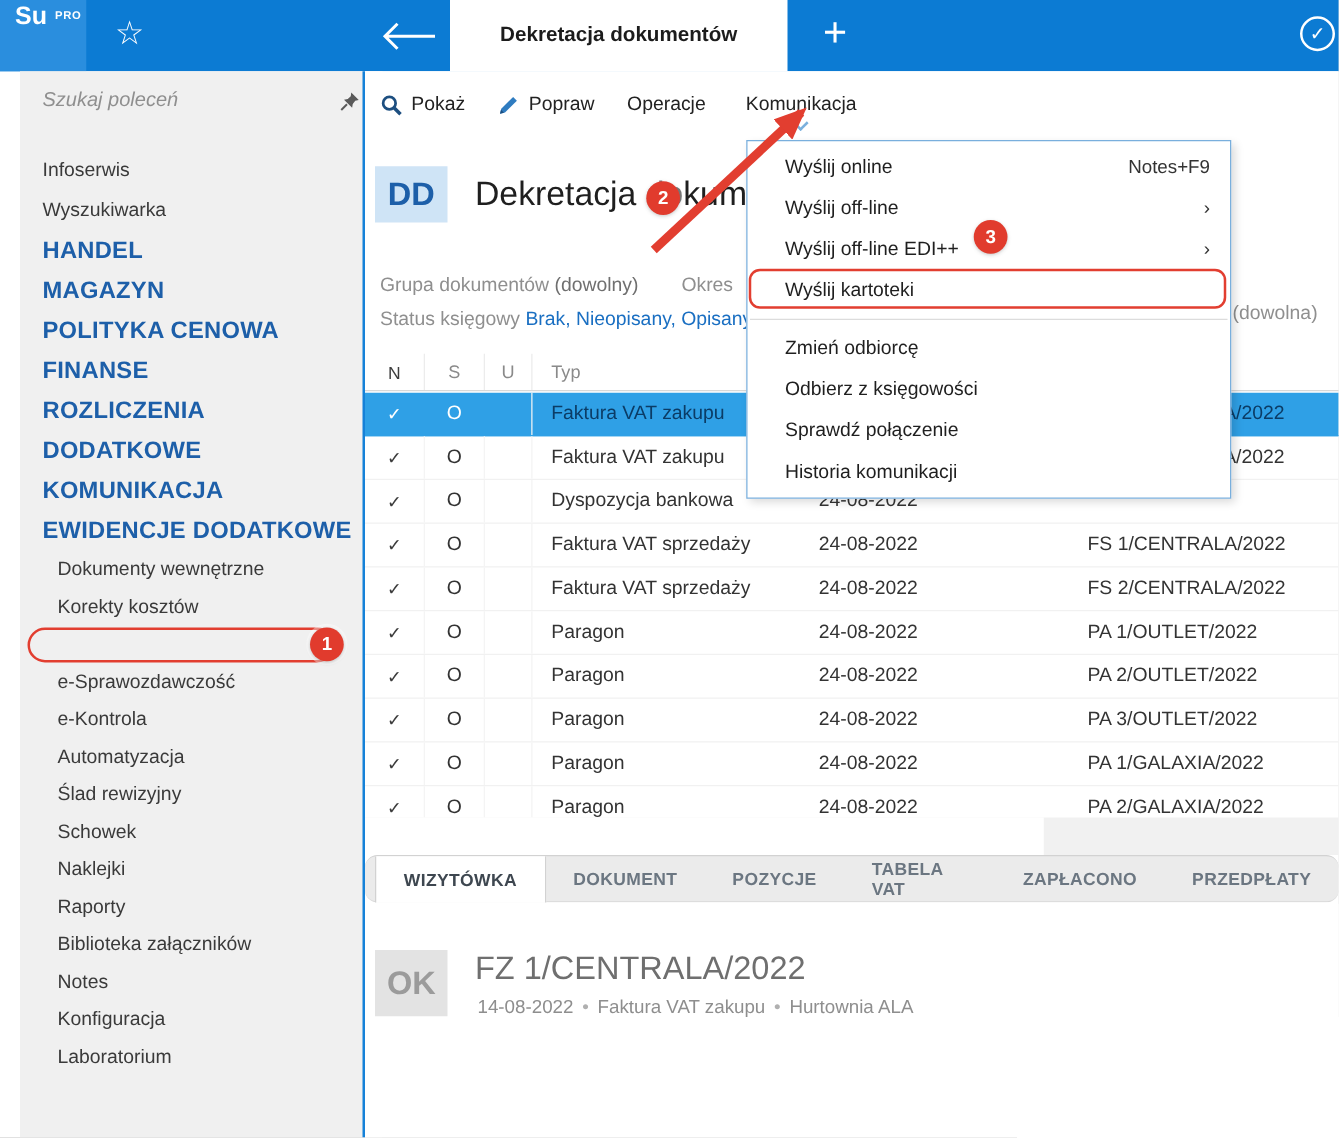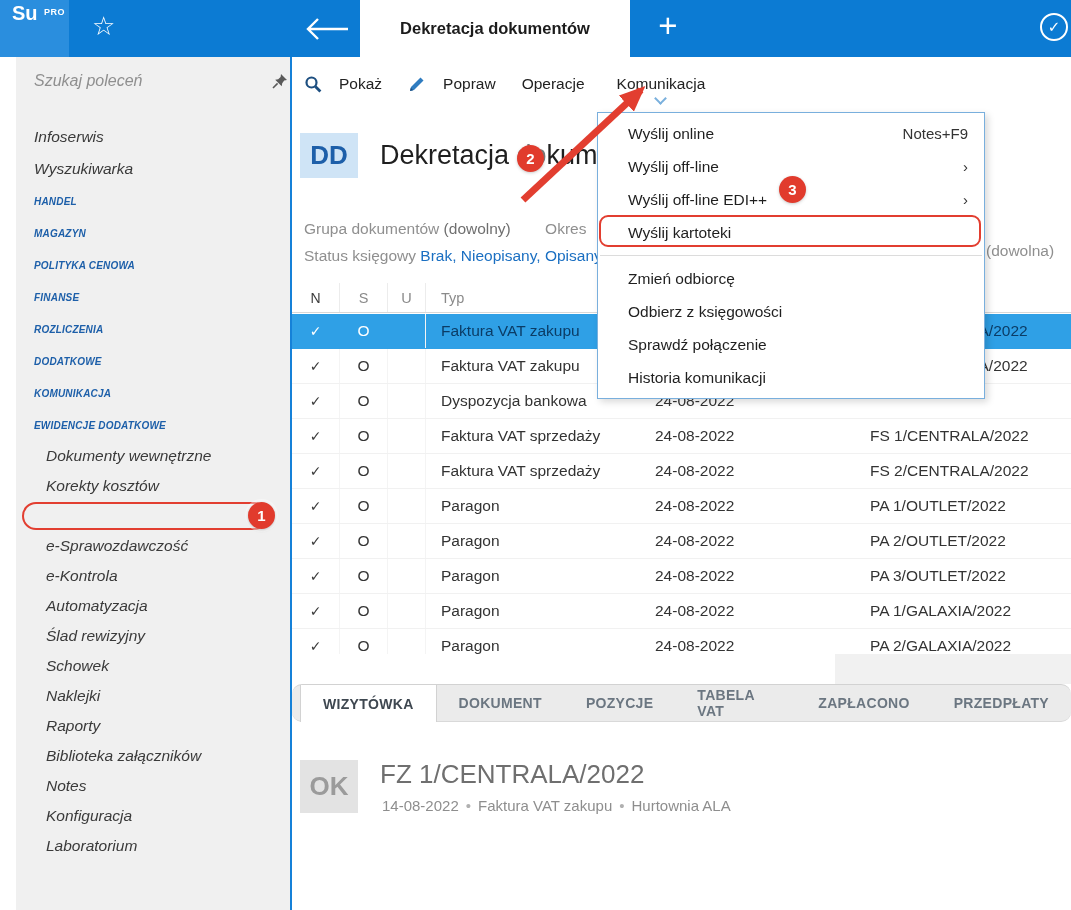"Pokaż" .tb-item { gap: 17px -> 7px }
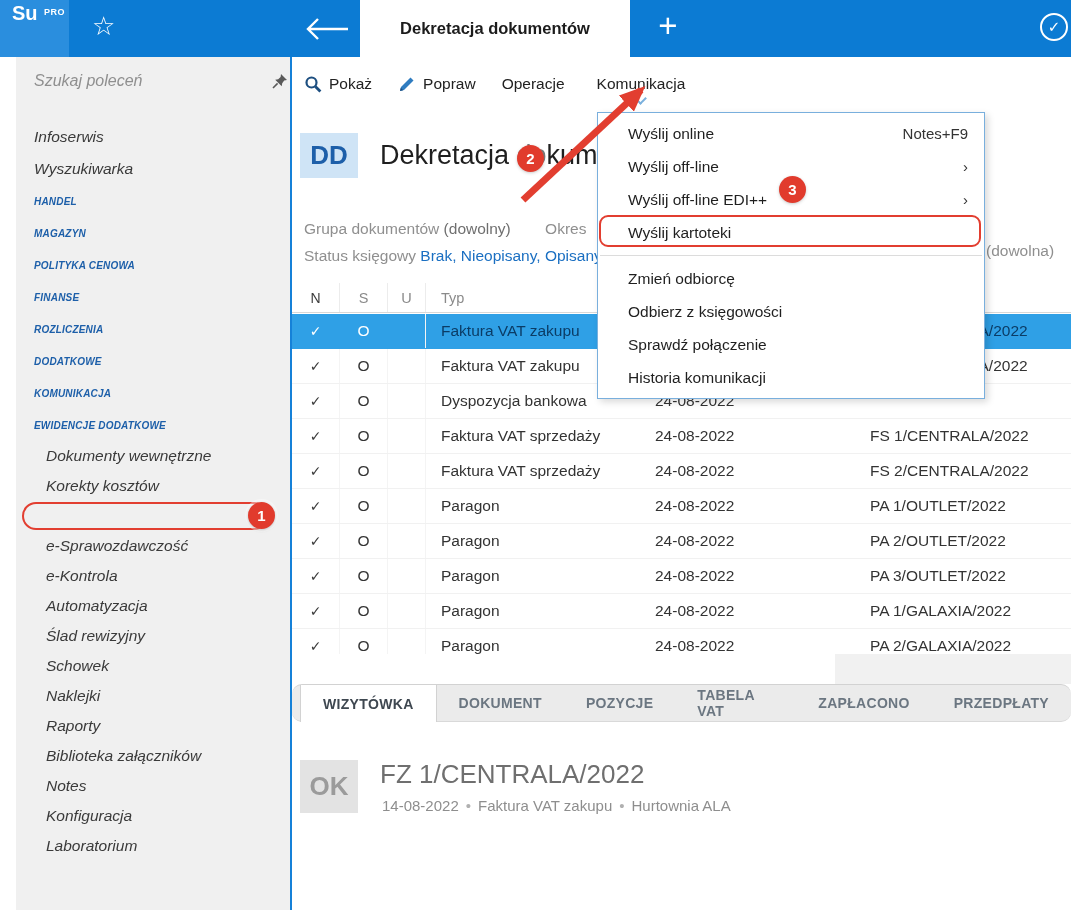"Infoserwis" .side-list { font-style: italic -> none }
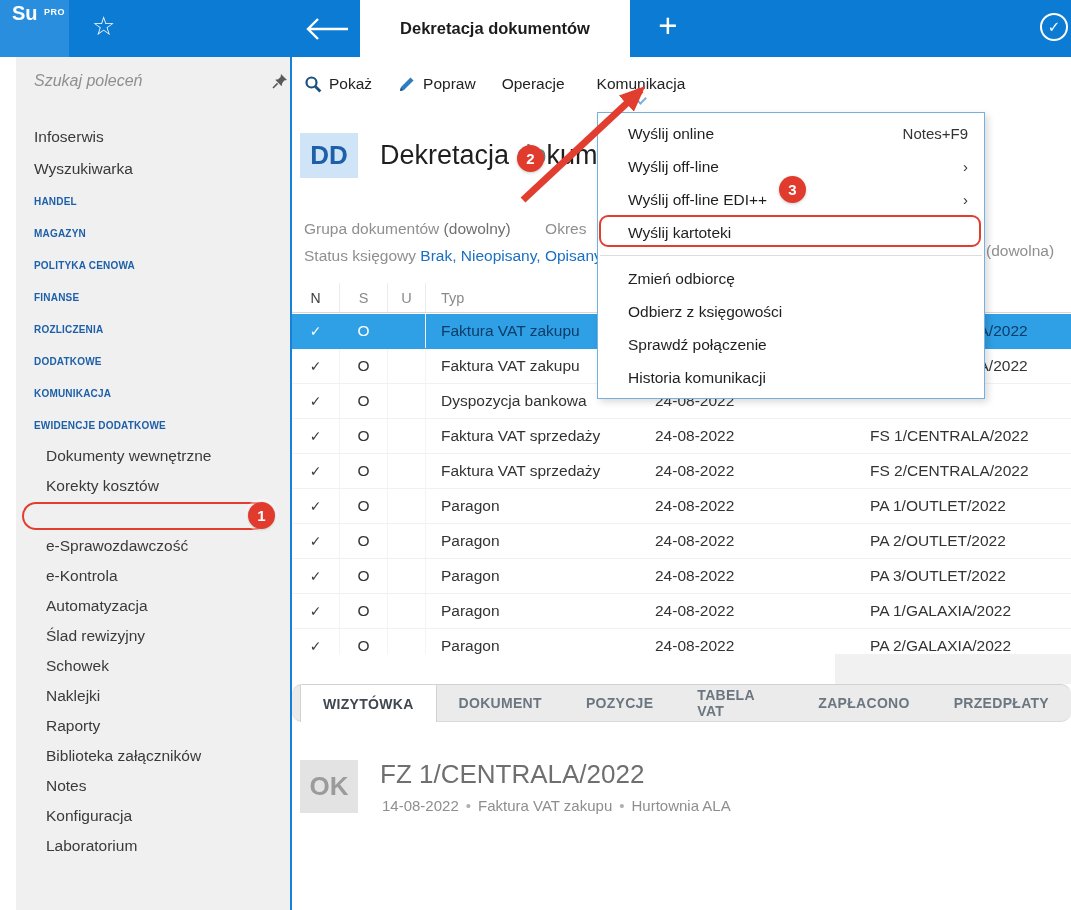"HANDEL" .side-item.cat { font-size: 10px -> 19px }
